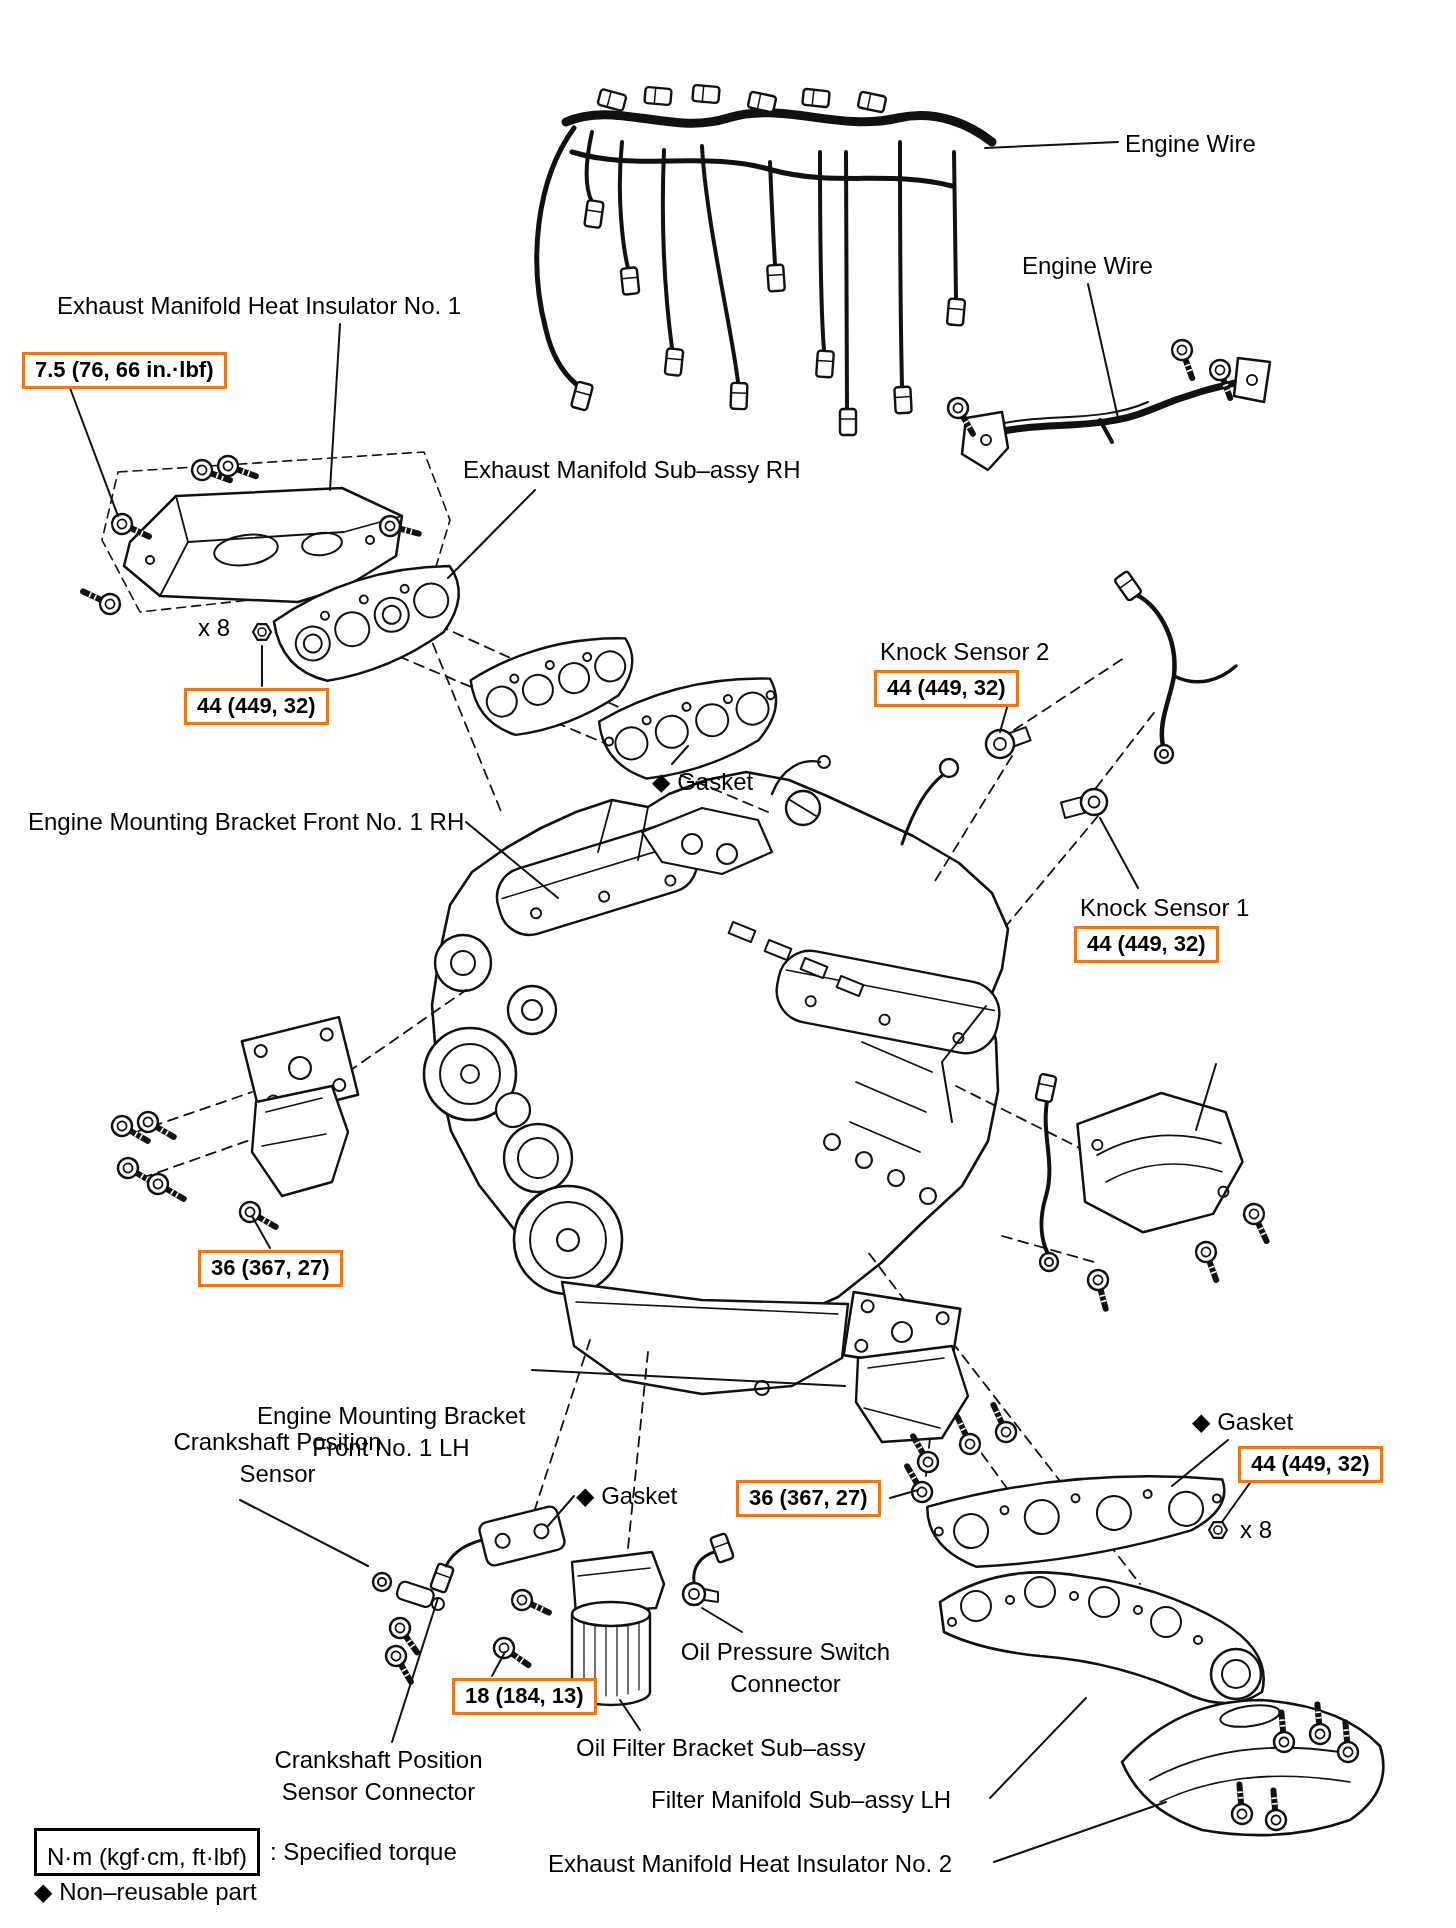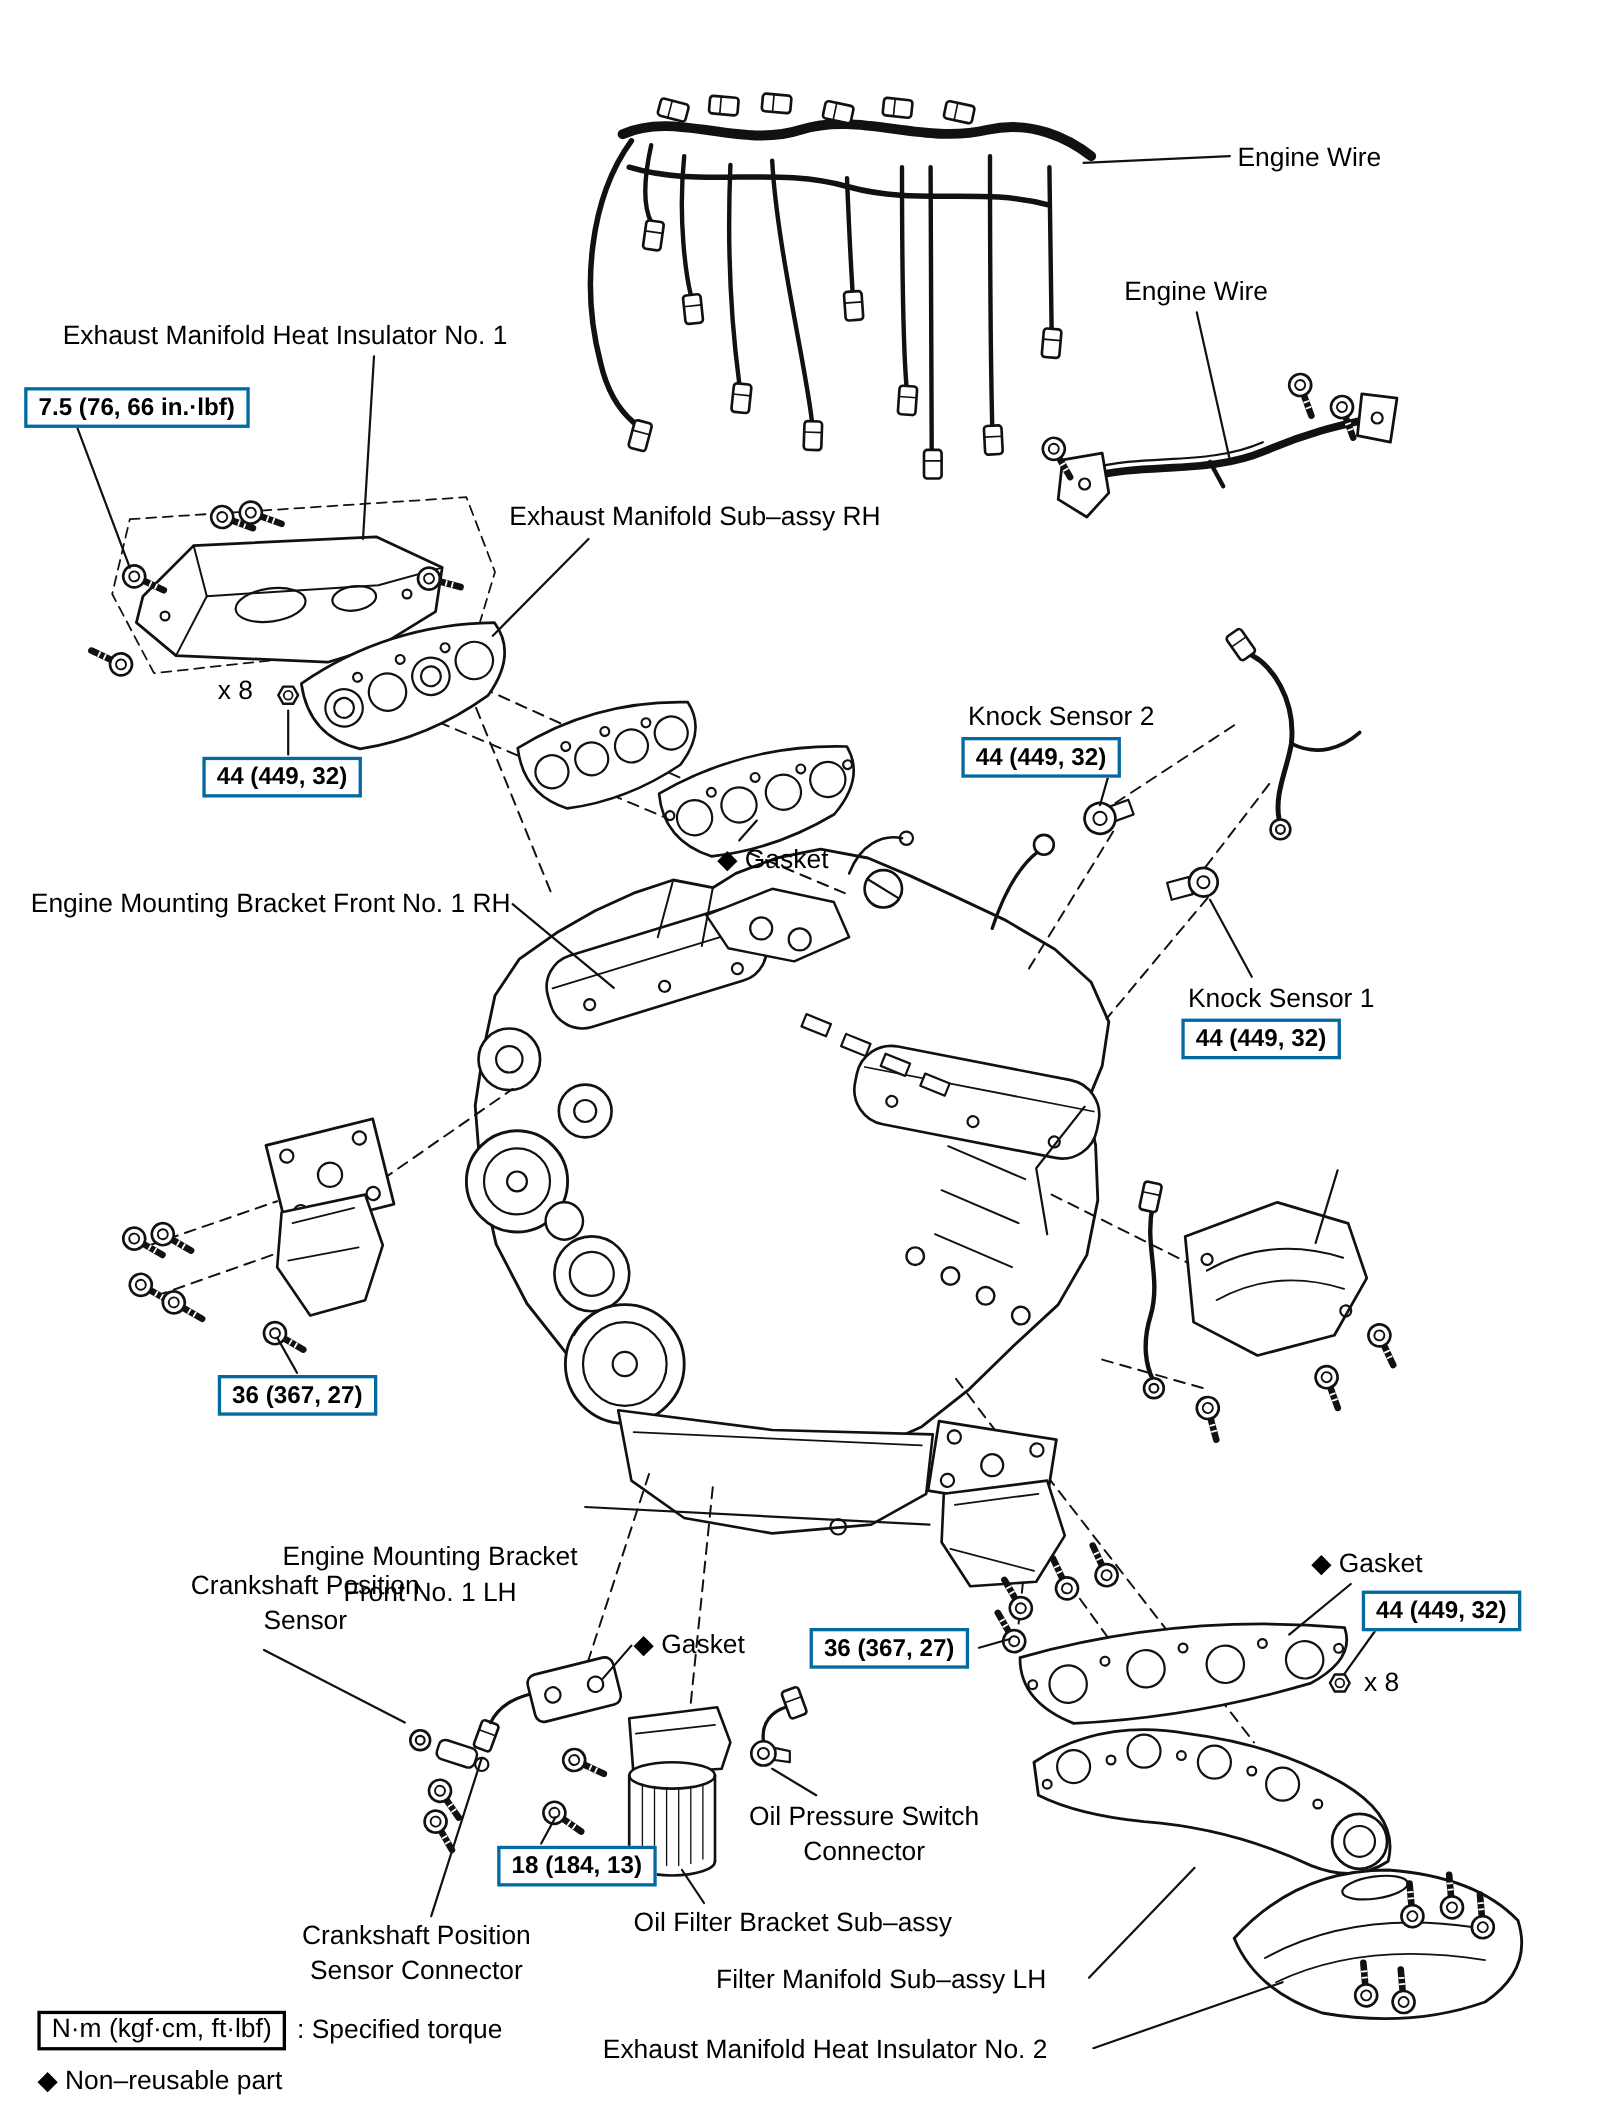"7.5 (76, 66 in.·lbf)" .torque { border: 3px solid #0369a1 -> 3px solid #f97316 }
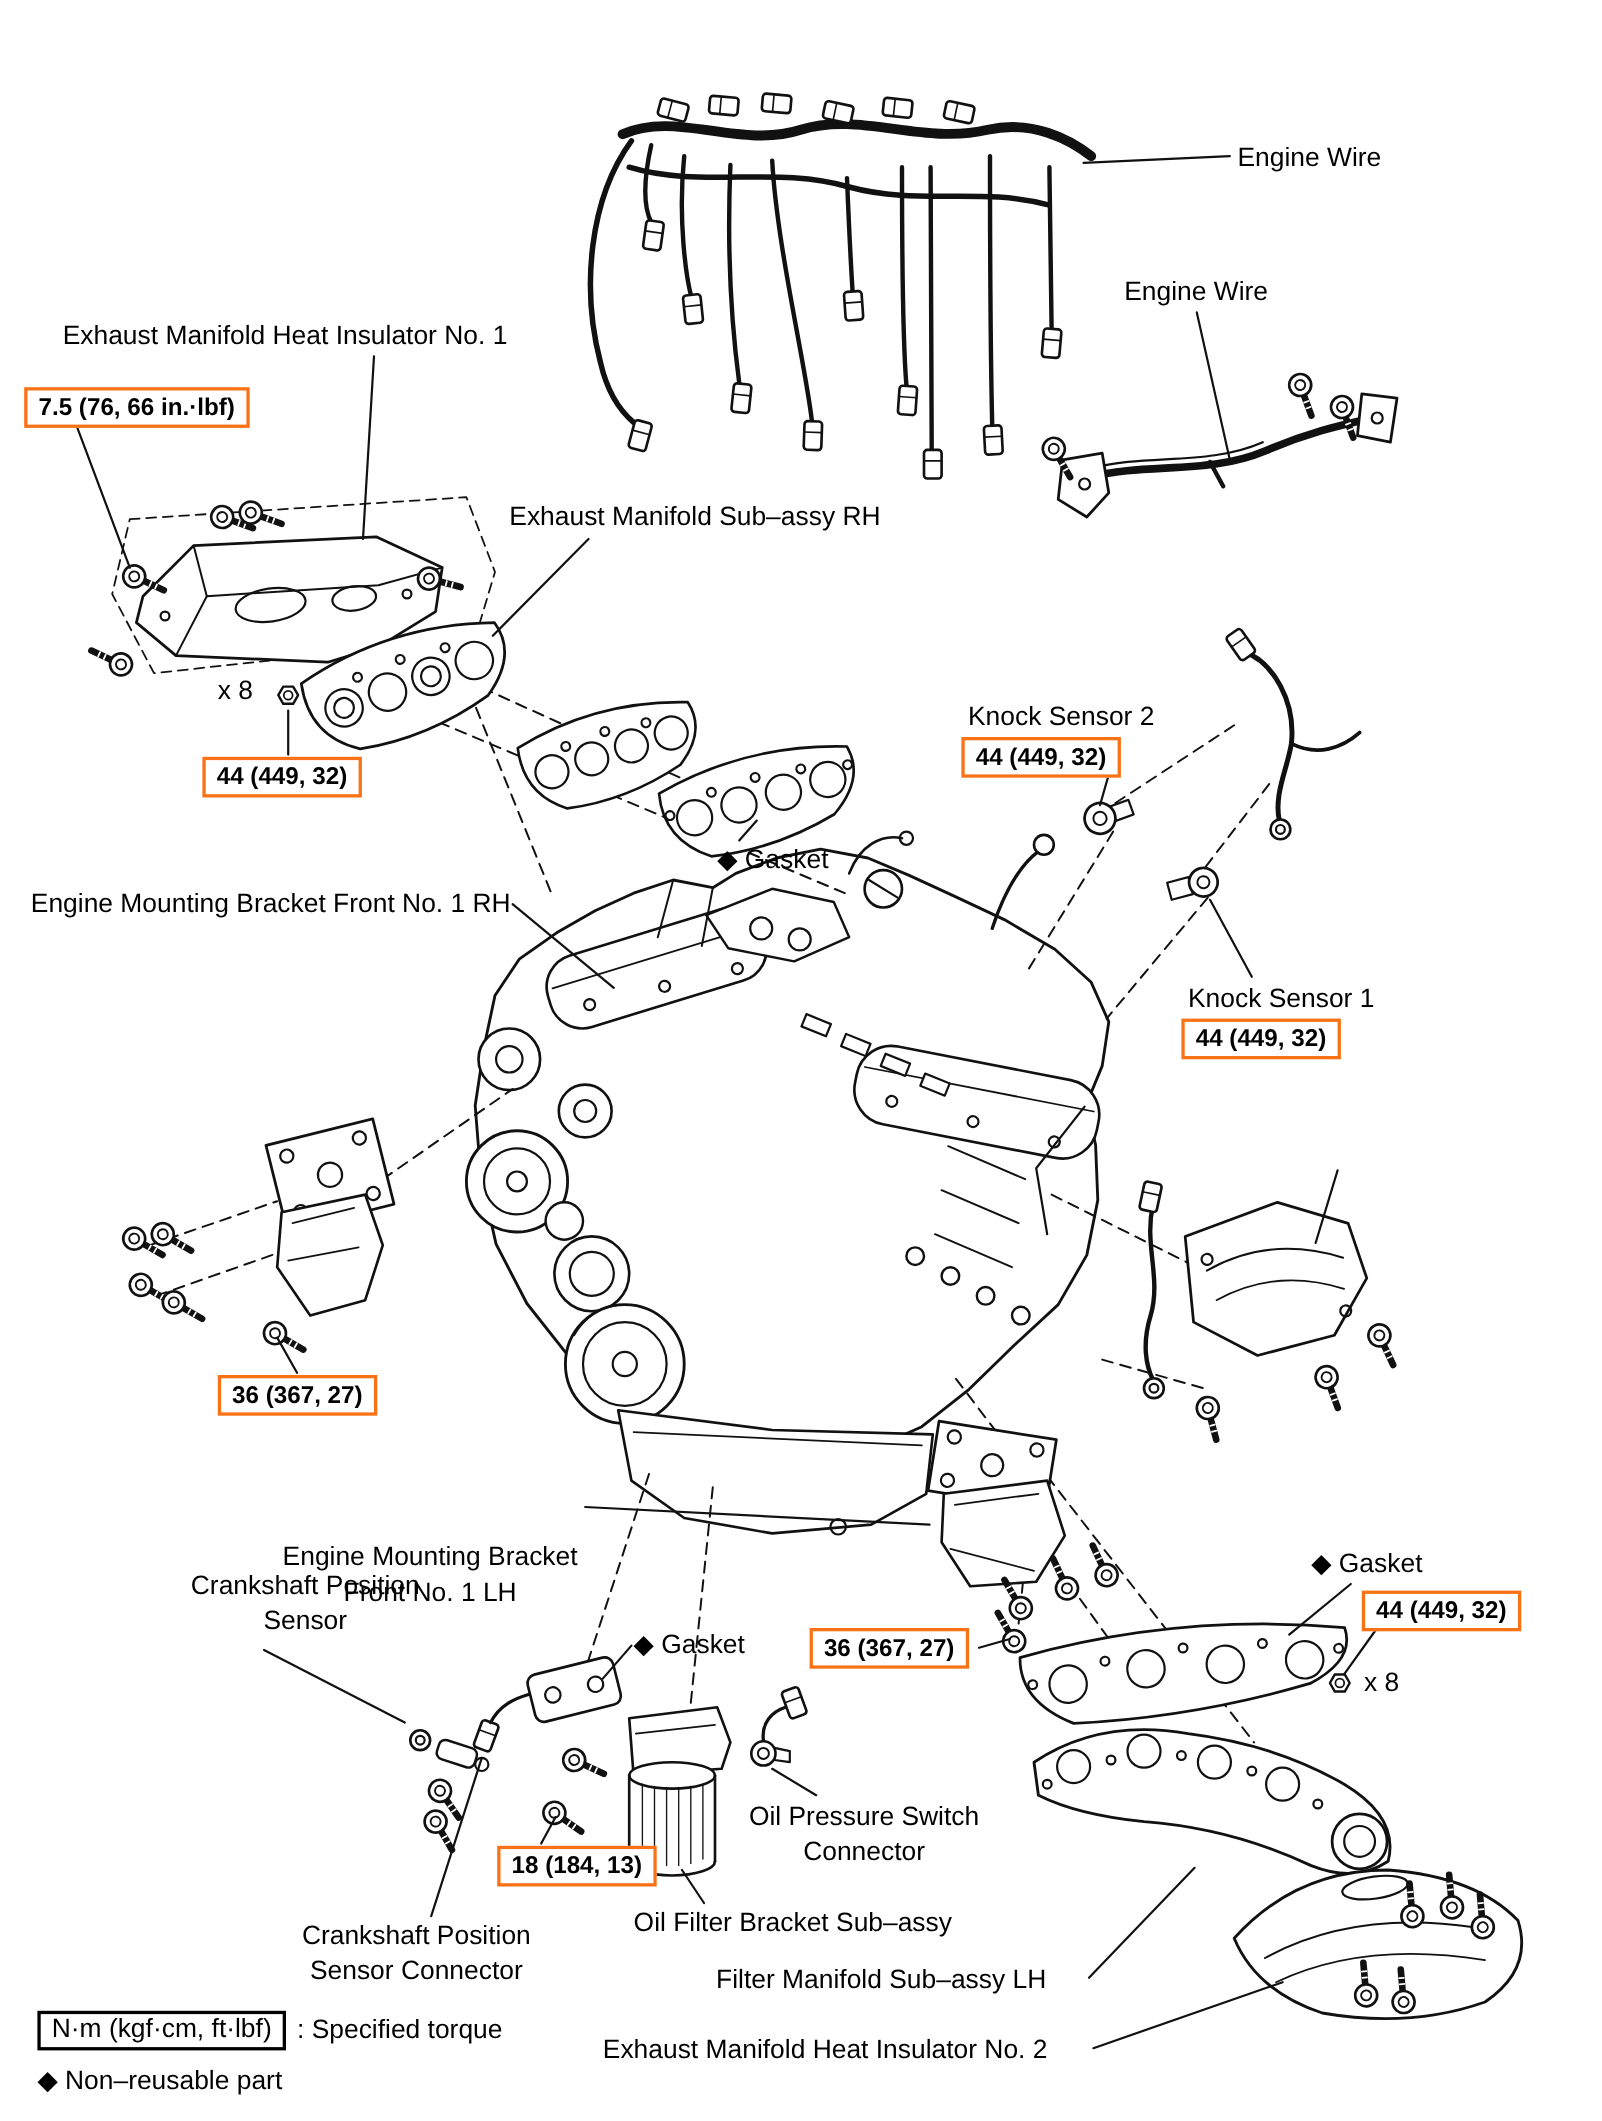"N·m (kgf·cm, ft·lbf)" .legend .box { padding: 0 10px 2px -> 12px 10px 2px }
